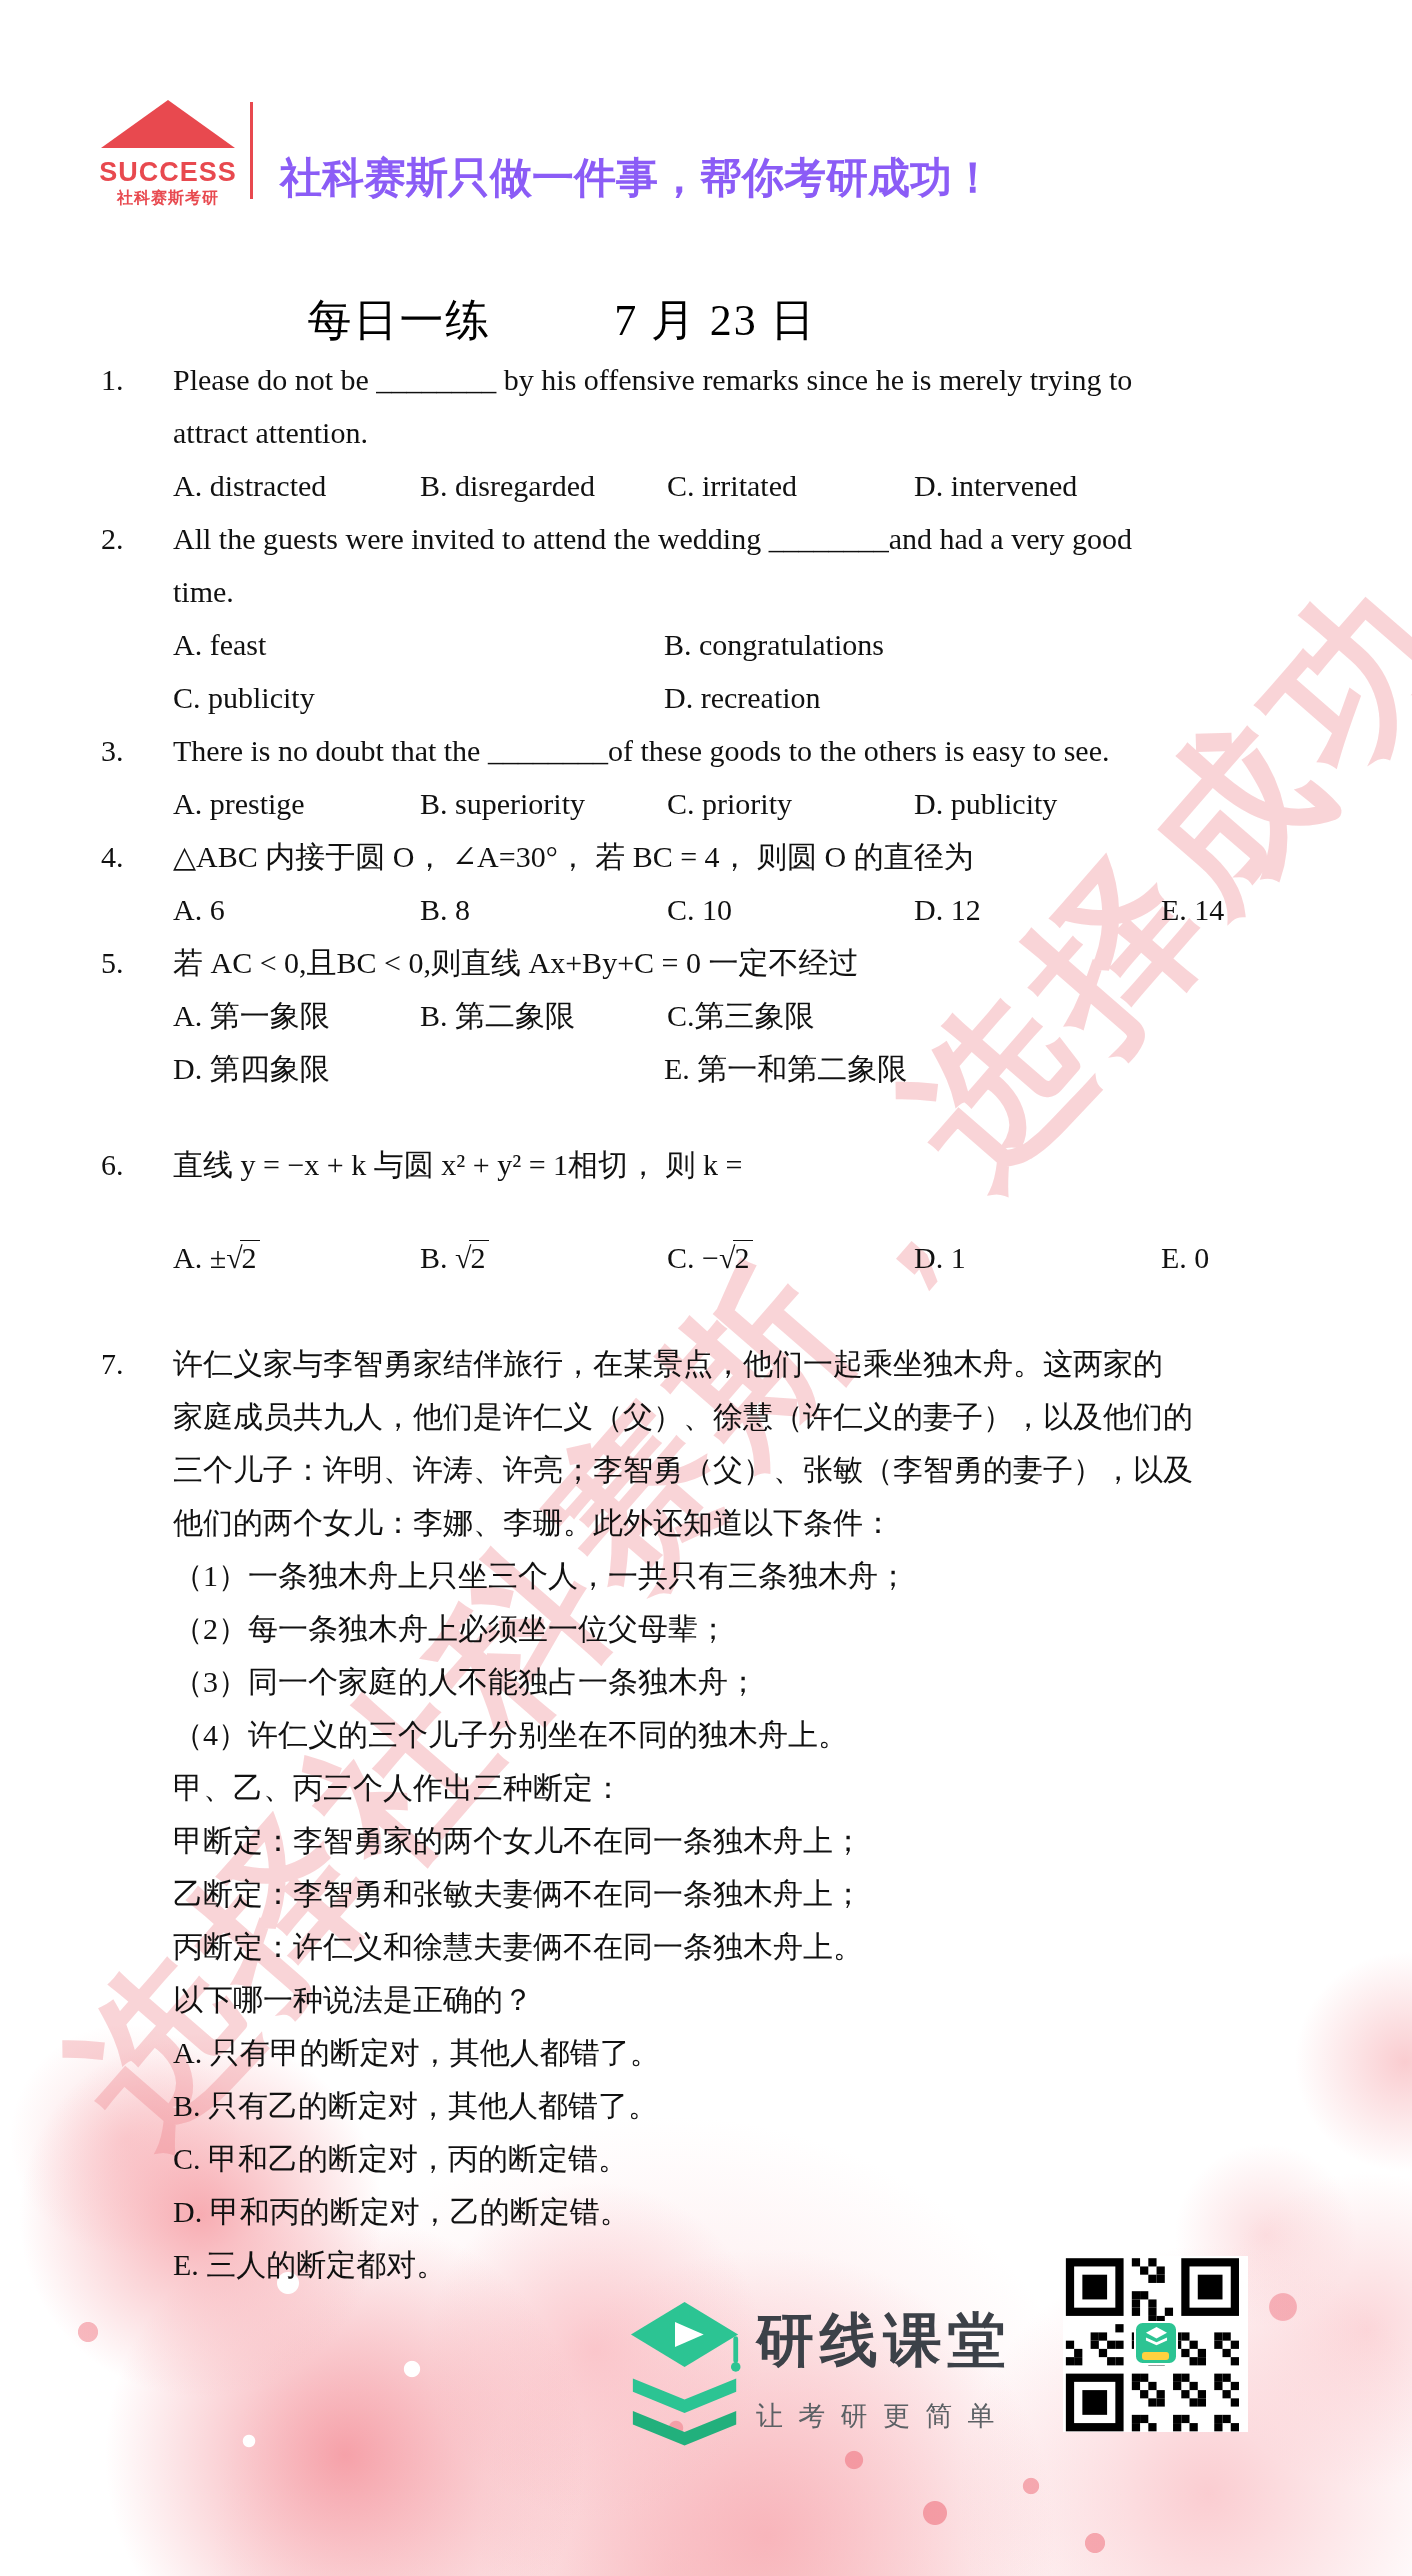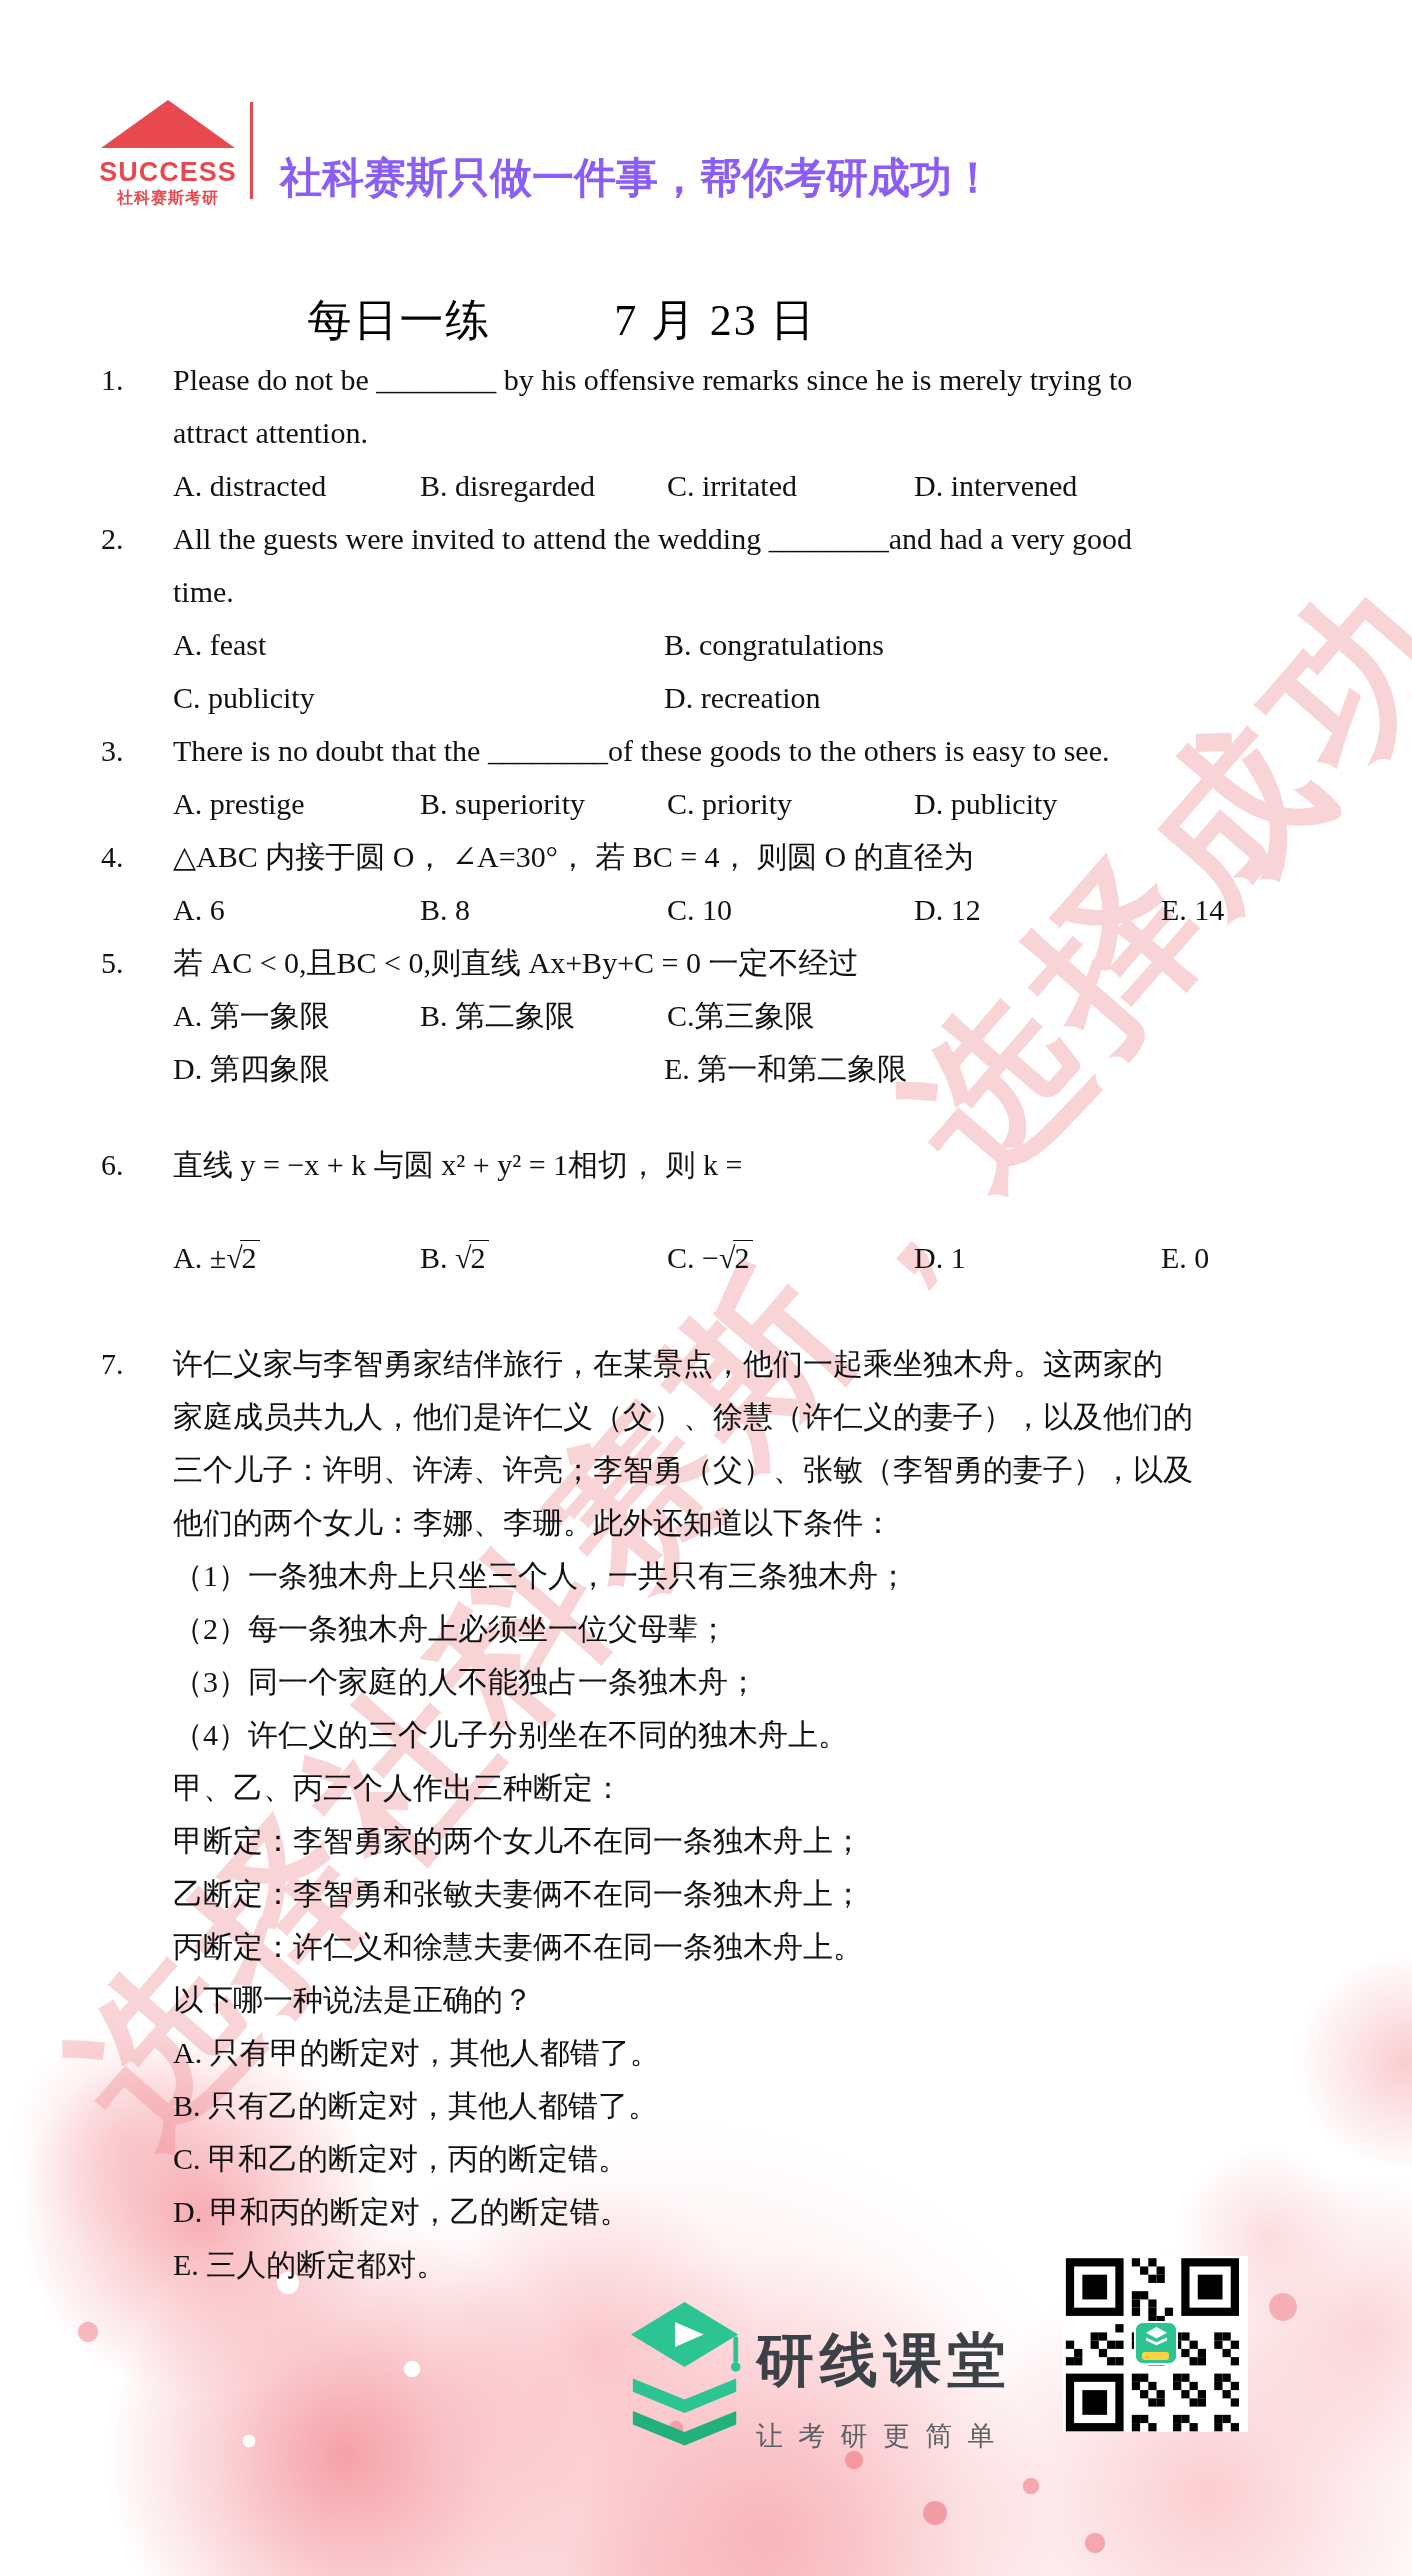"研线课堂" .footer-text { margin-top: 20px -> none }
